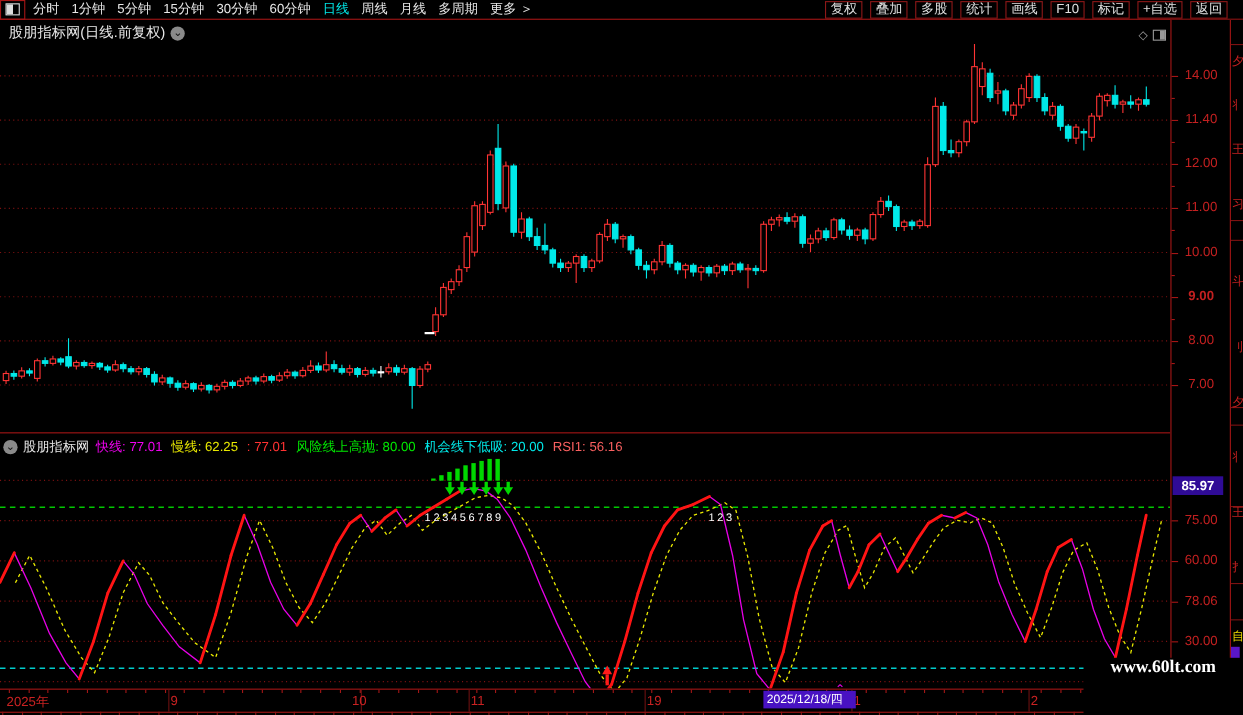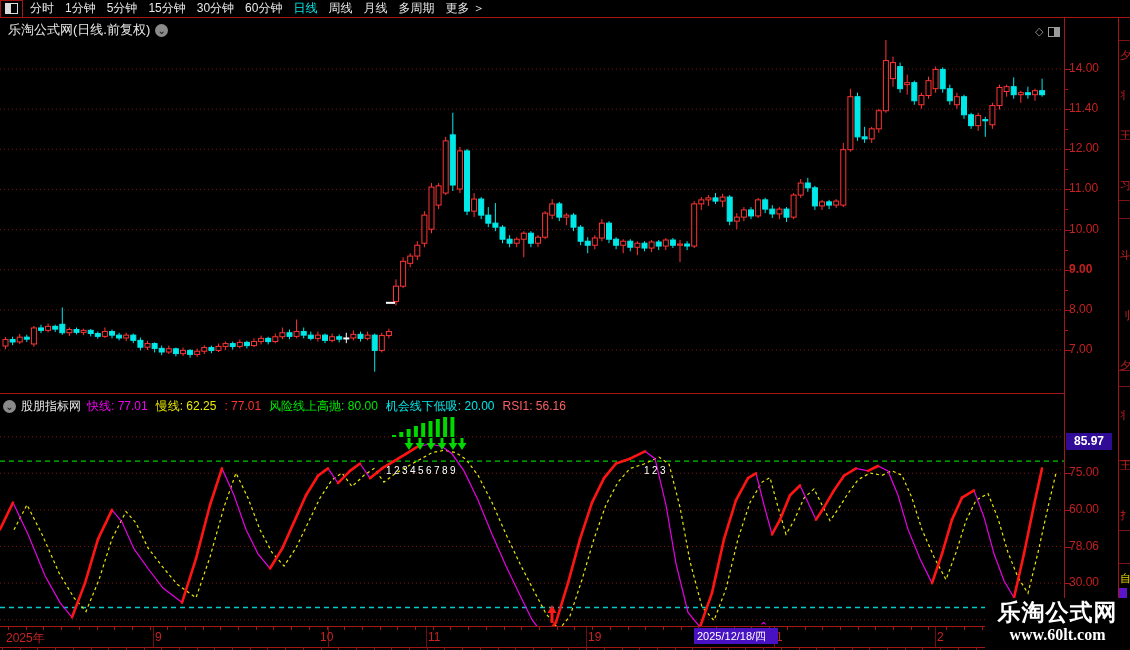"复权" div { html: none -> <div> <span>复权</span> <span>叠加</span> <span>多股</span> <span>统计</span> <span>画线</span> <span>F10</span> <span>标记</span> <span>+自选</span> <span>返回</span> </div> }
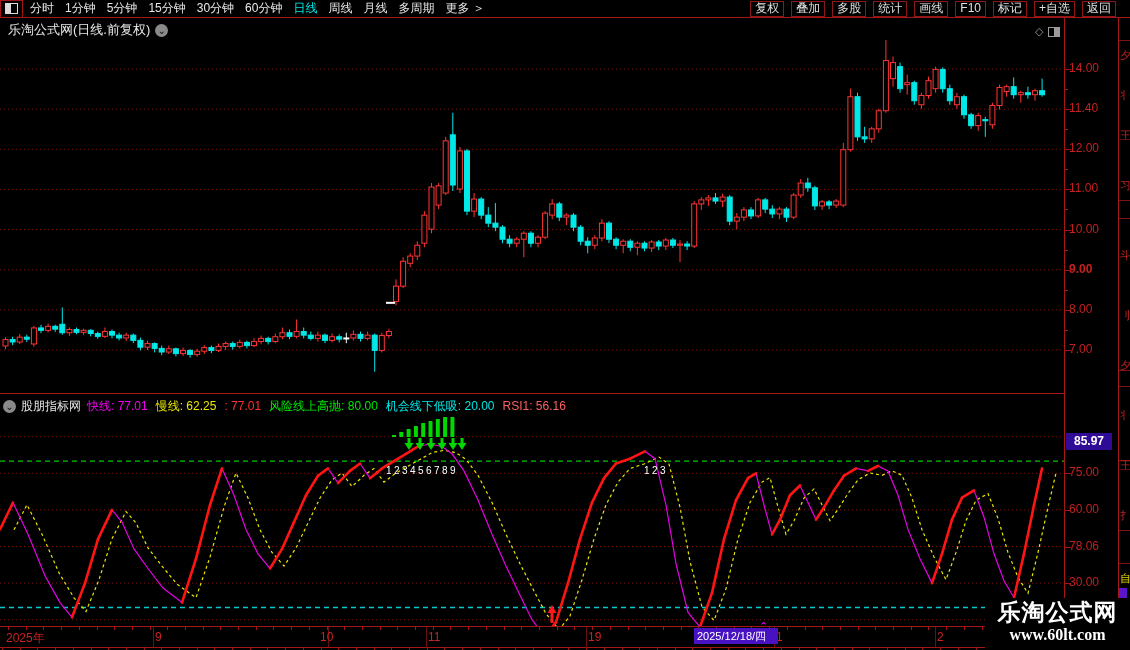"乐淘公式网(日线.前复权)" span { text: 乐淘公式 -> 股朋指标 }
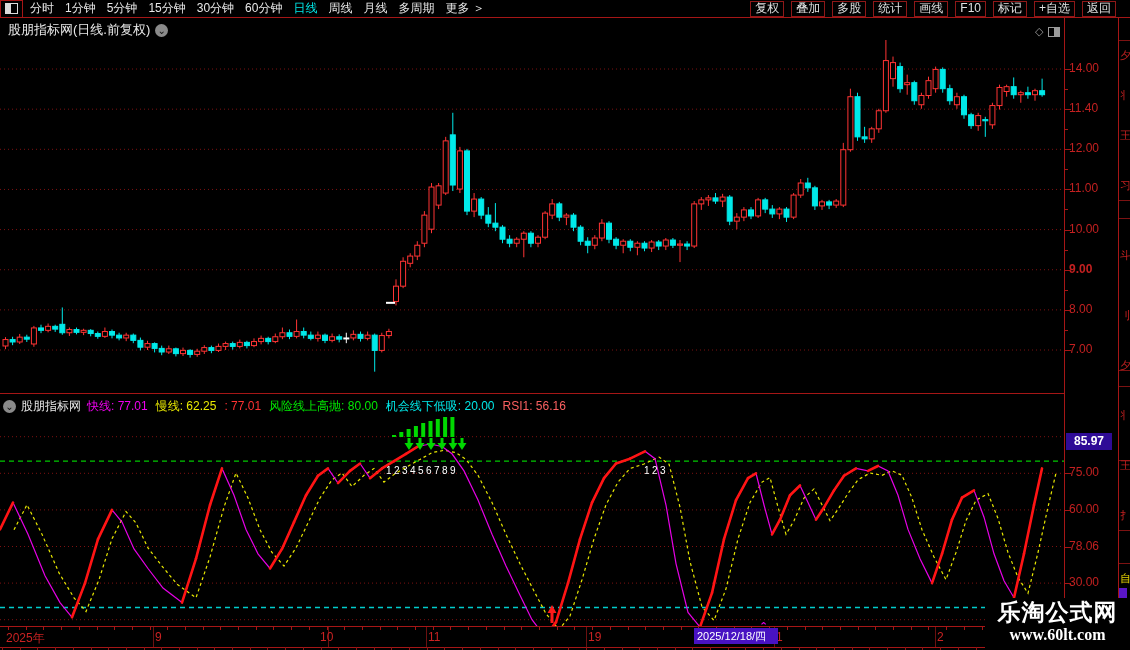"14.00" .plab { text-align: left -> center }
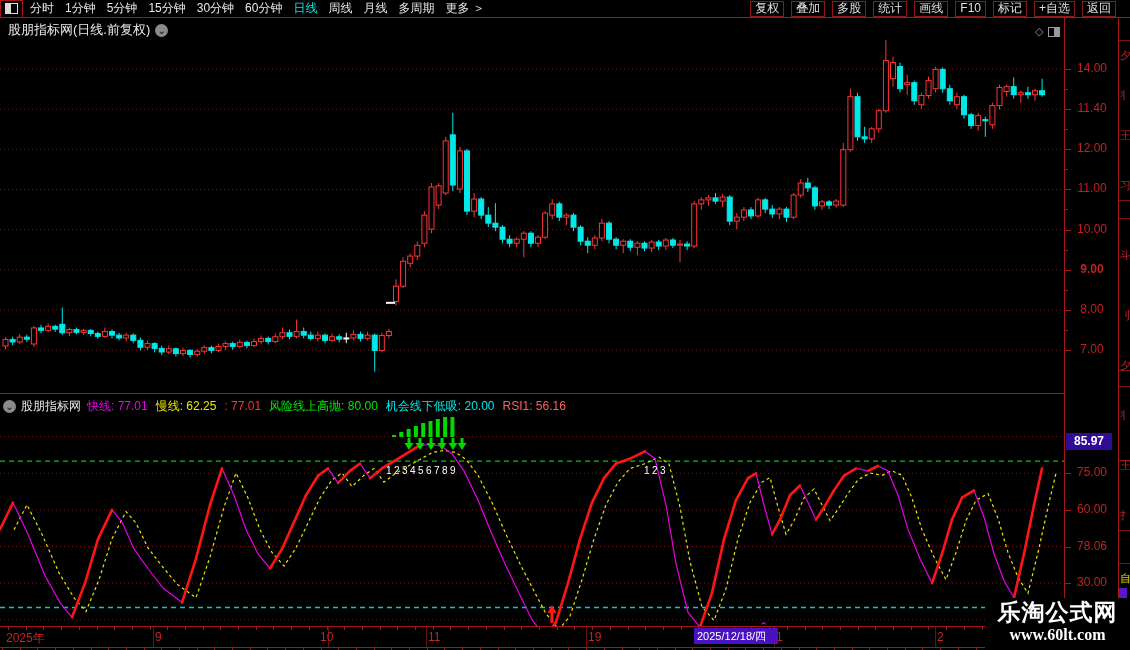"乐淘公式网" div { html: <div>乐淘公式网</div> -> none }
